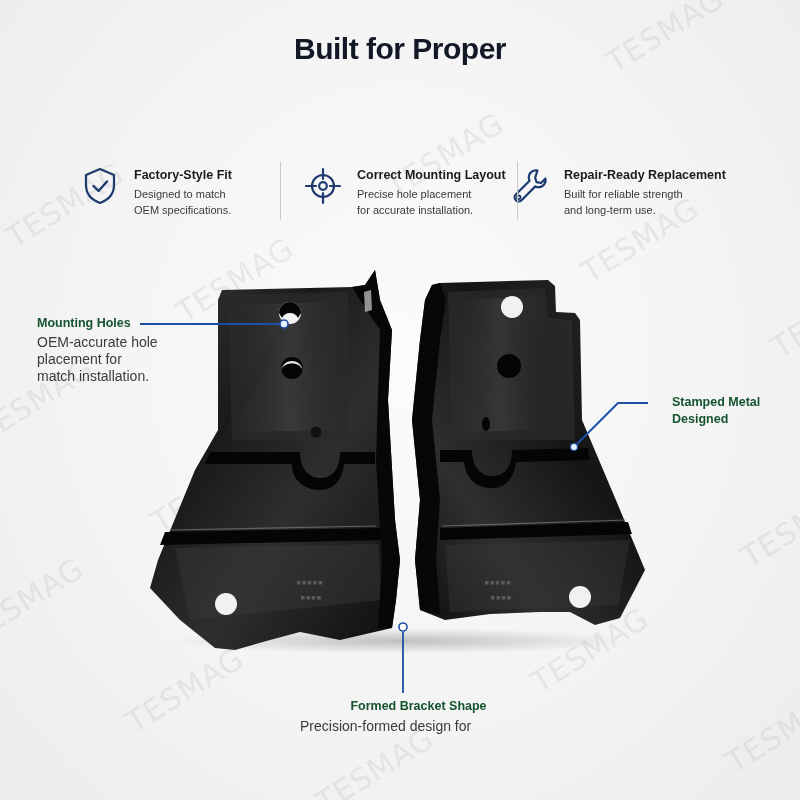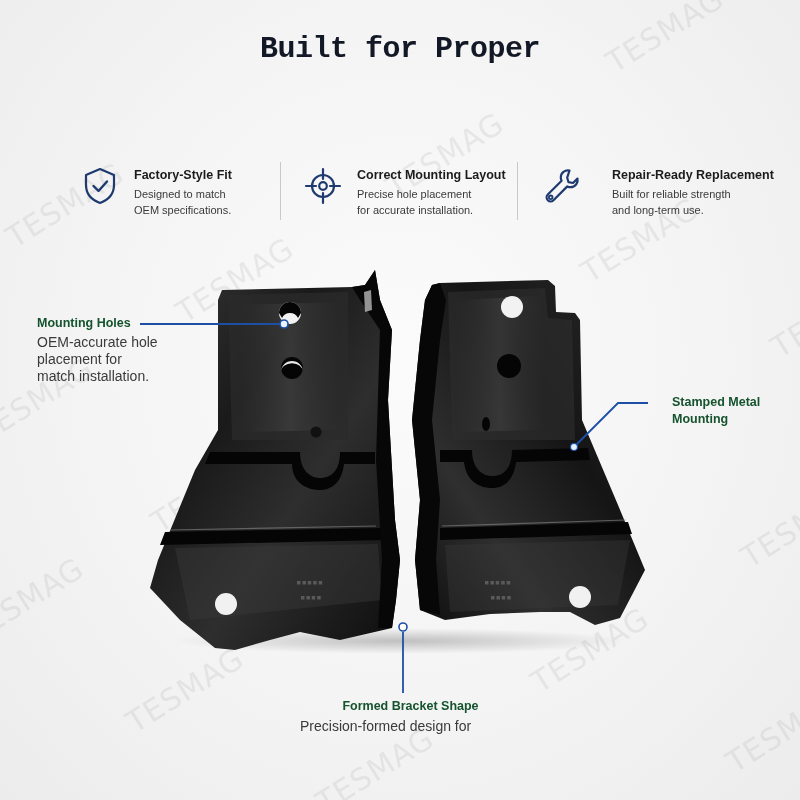"Built for Proper" .heading .line1 { font-family: Liberation Mono, monospace -> Liberation Sans, sans-serif }
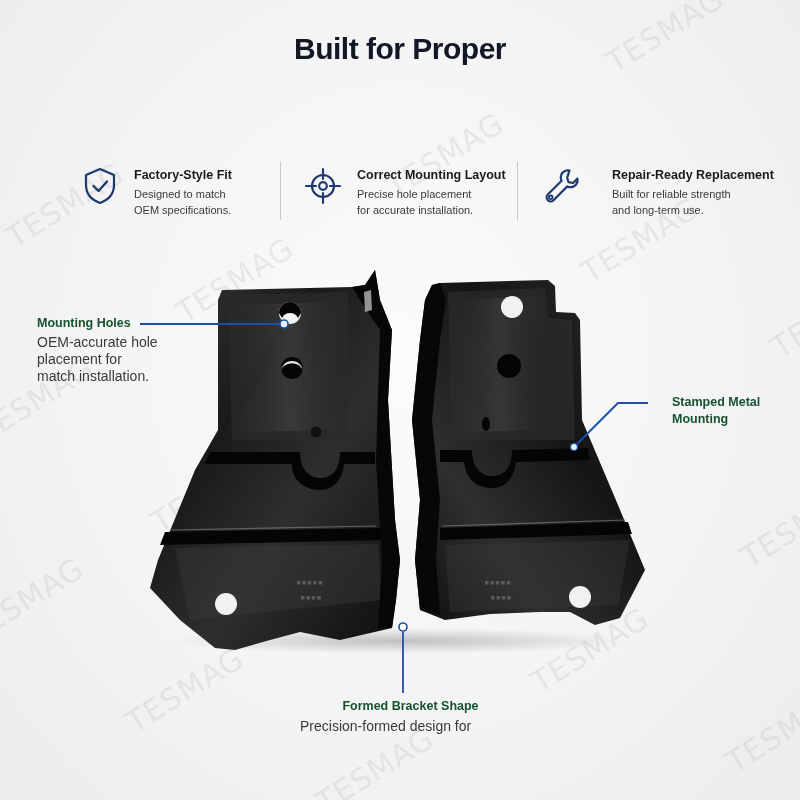"Repair-Ready Replacement" div.feature { gap: 16px -> none; left: 542px -> 510px }
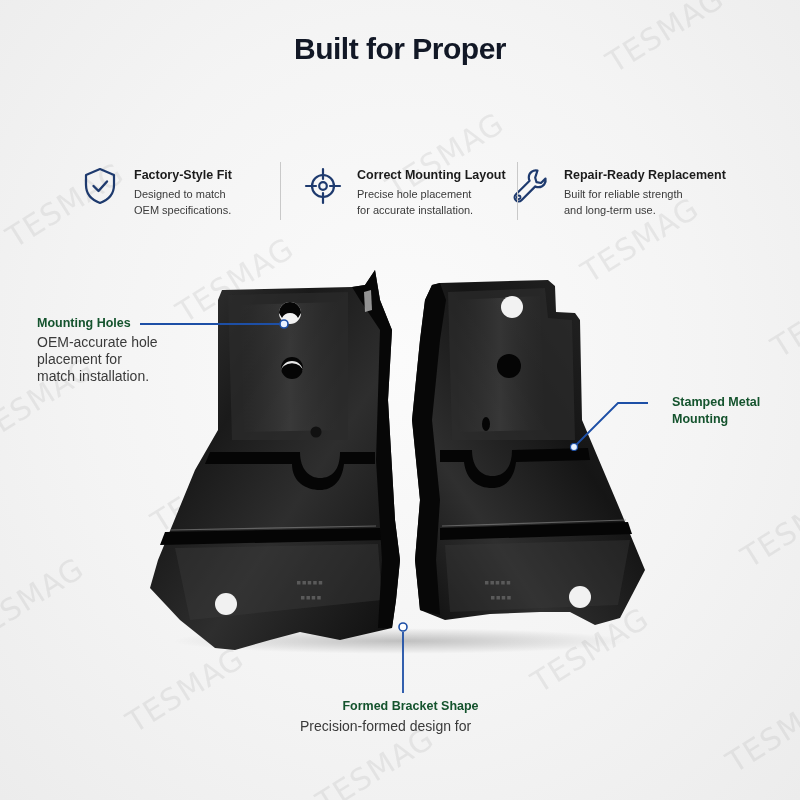"Mounting" div { text: Mounting -> Designed }
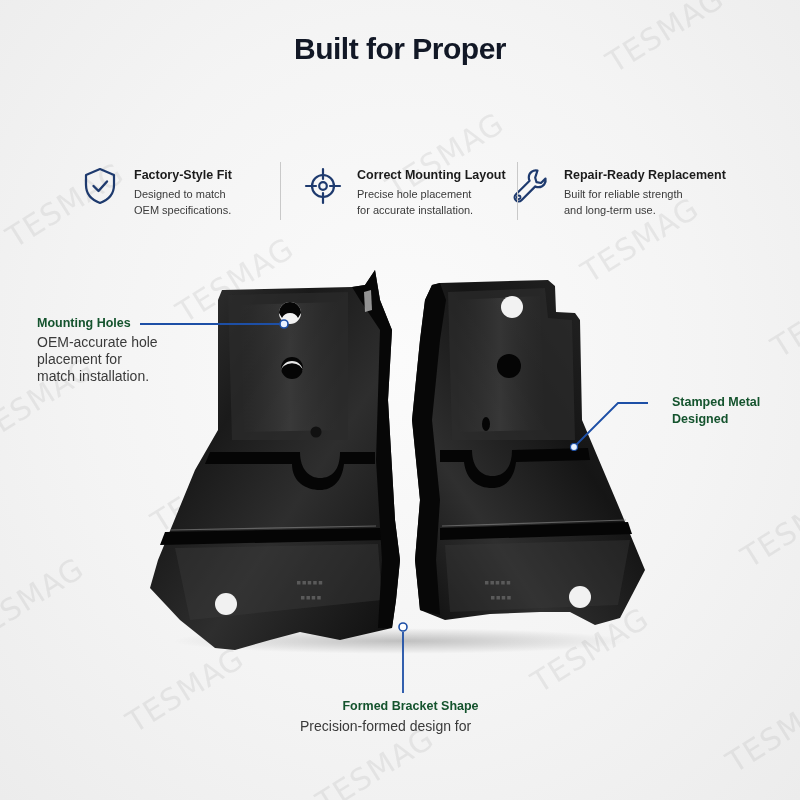"Formed Bracket Shape" div.callout-title { left: 308px -> 316px }
